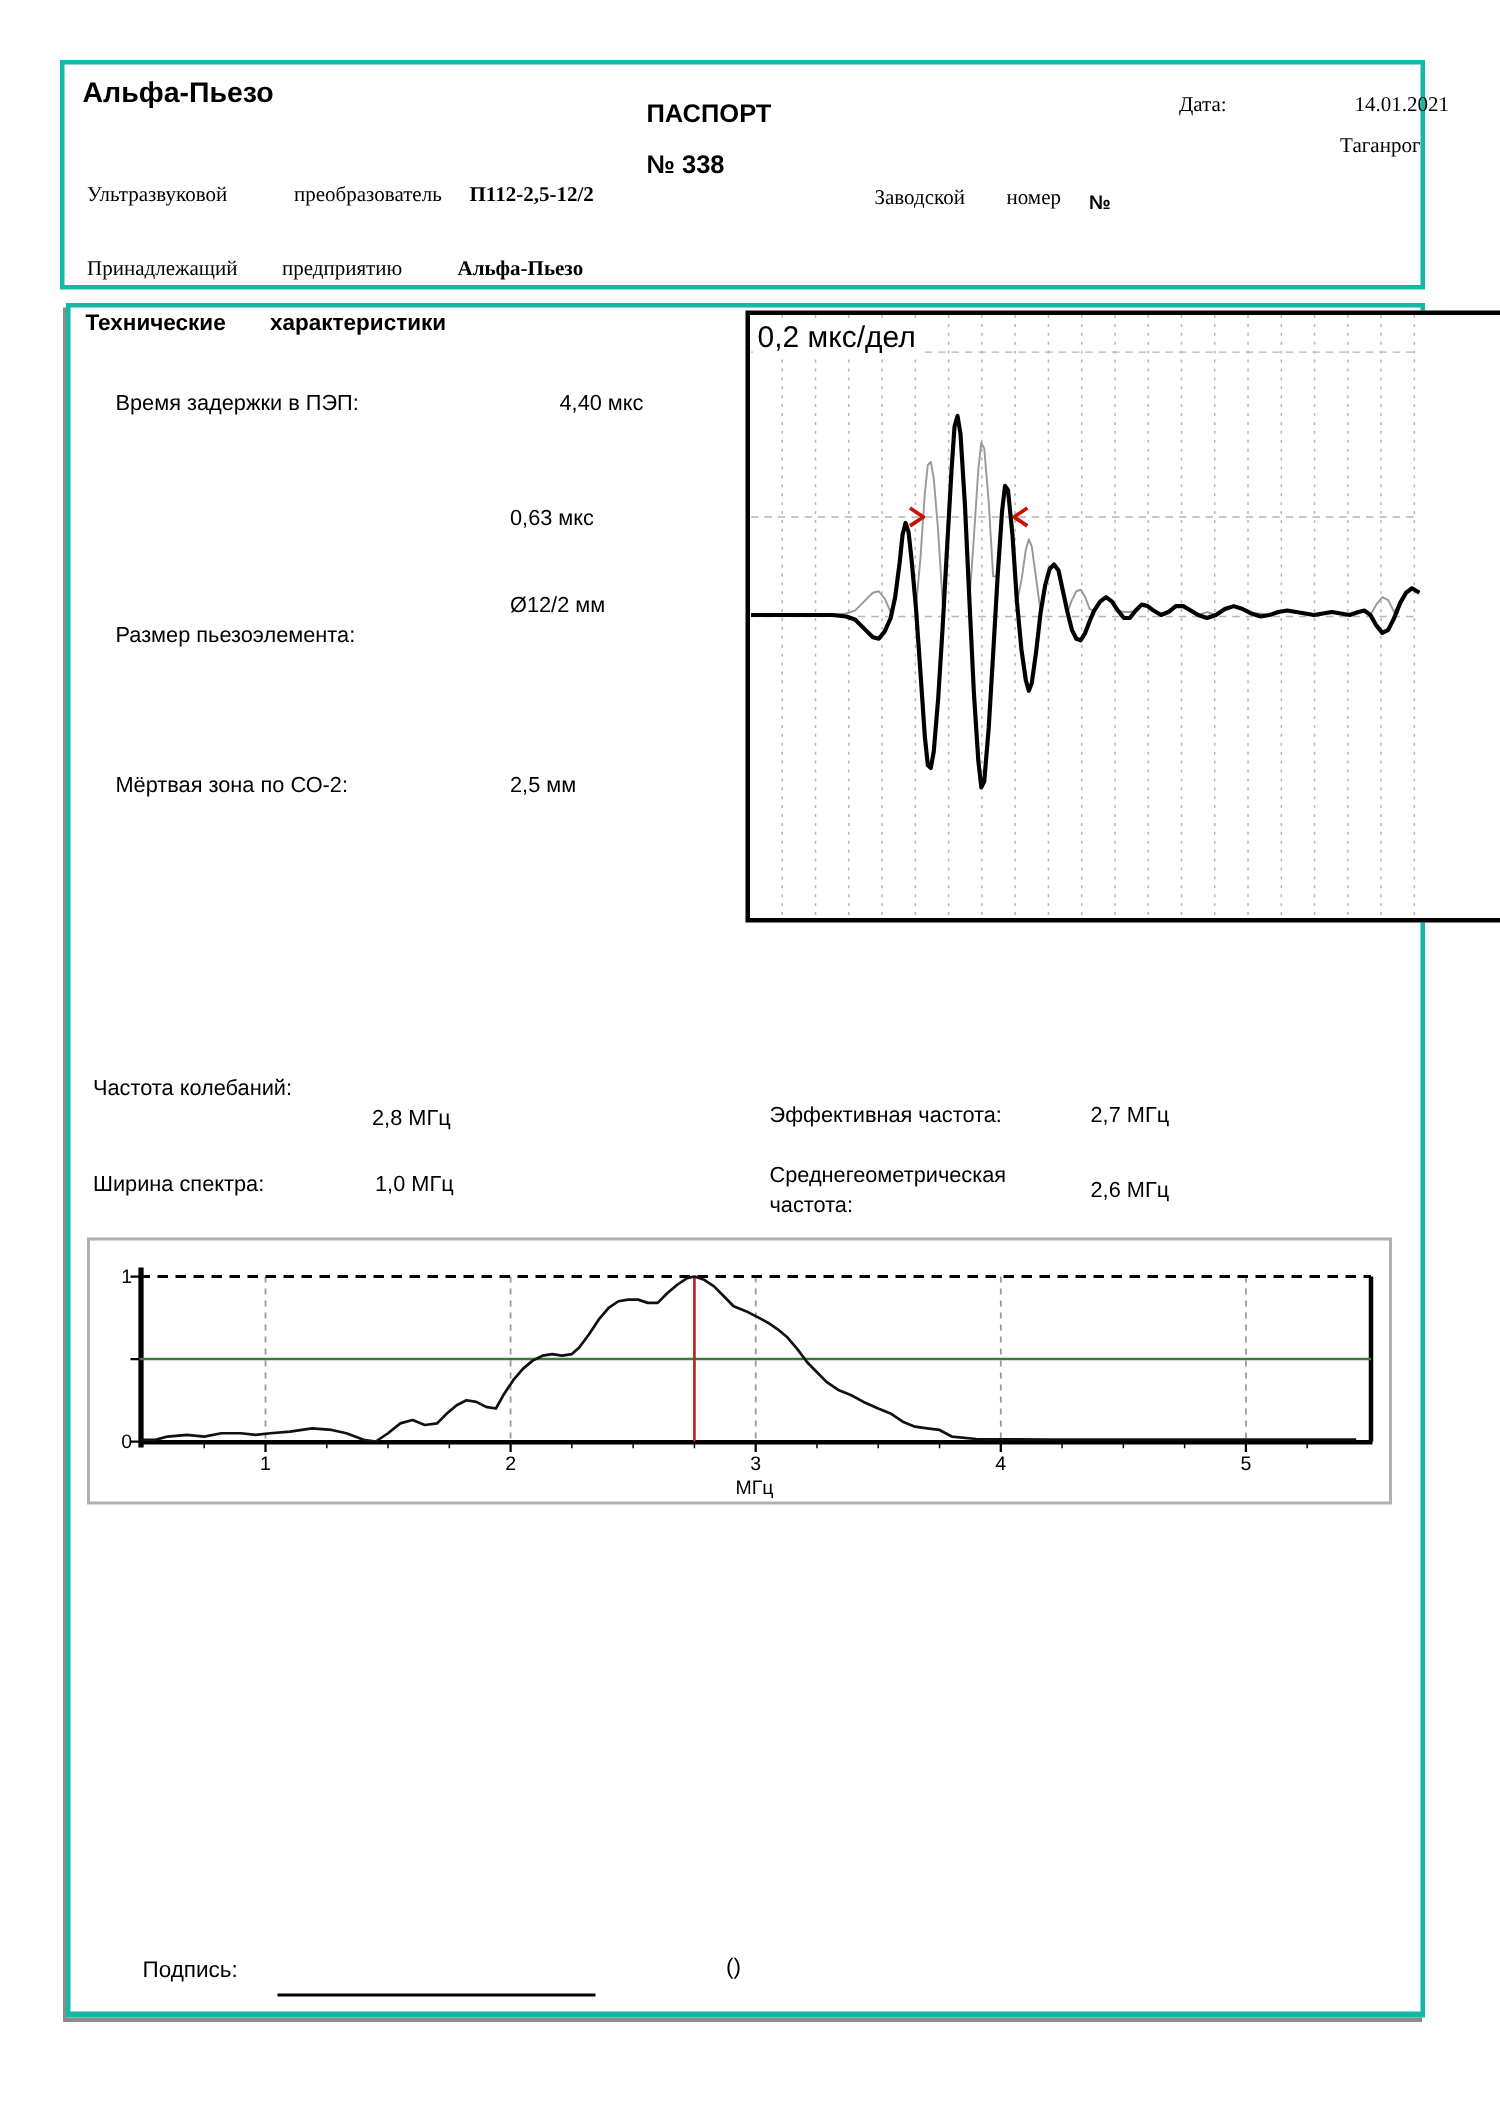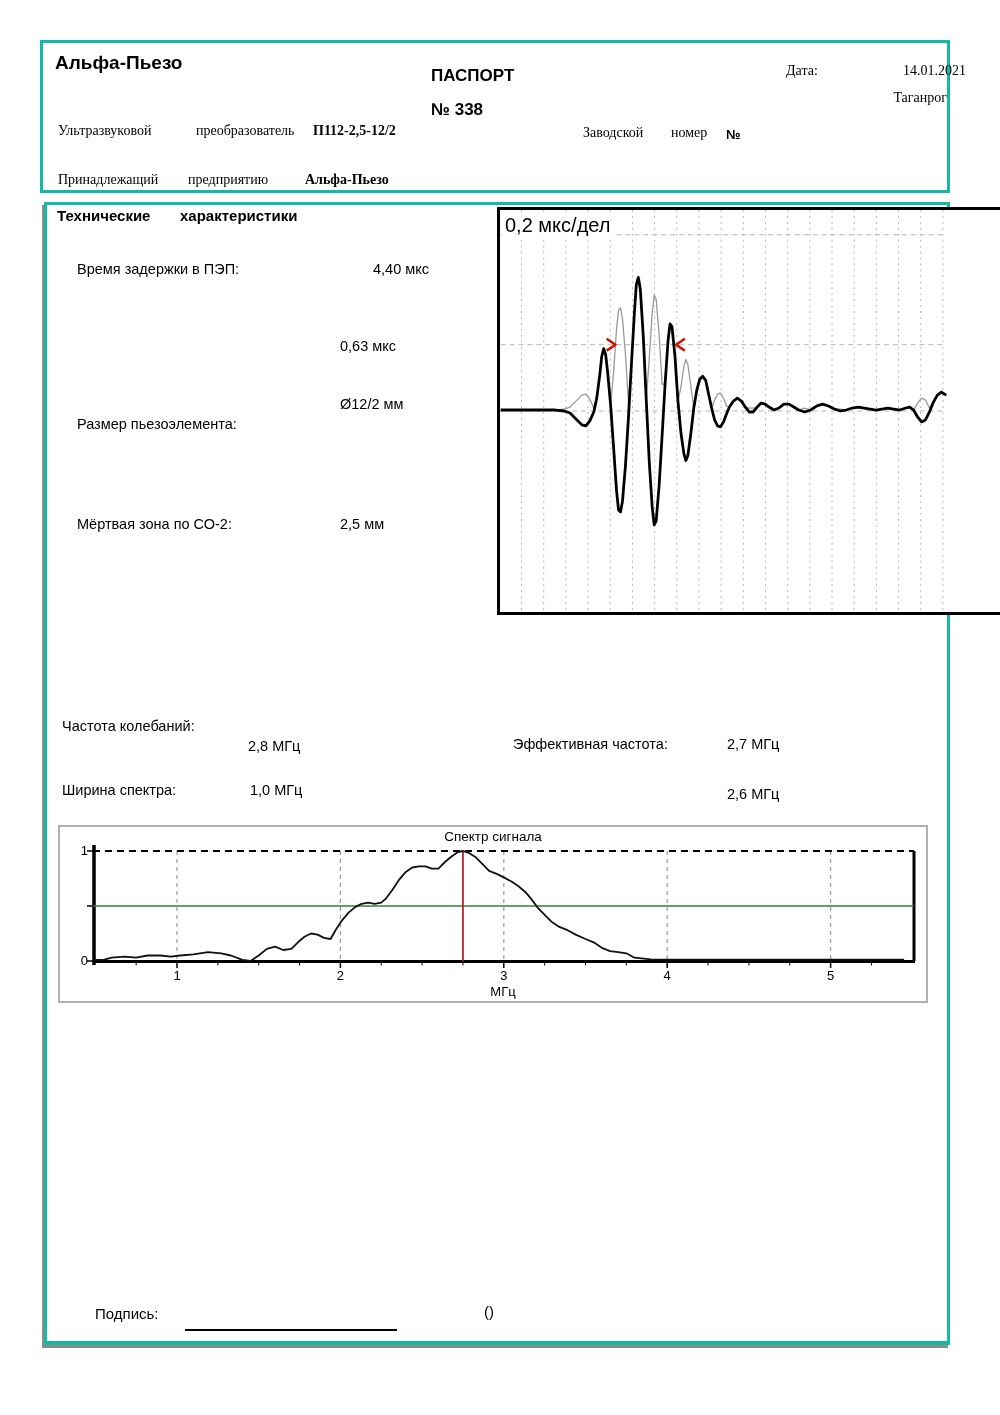"Среднегеометрическая" span.abs { html: none -> <span>Среднегеометрическая частота:</span> }
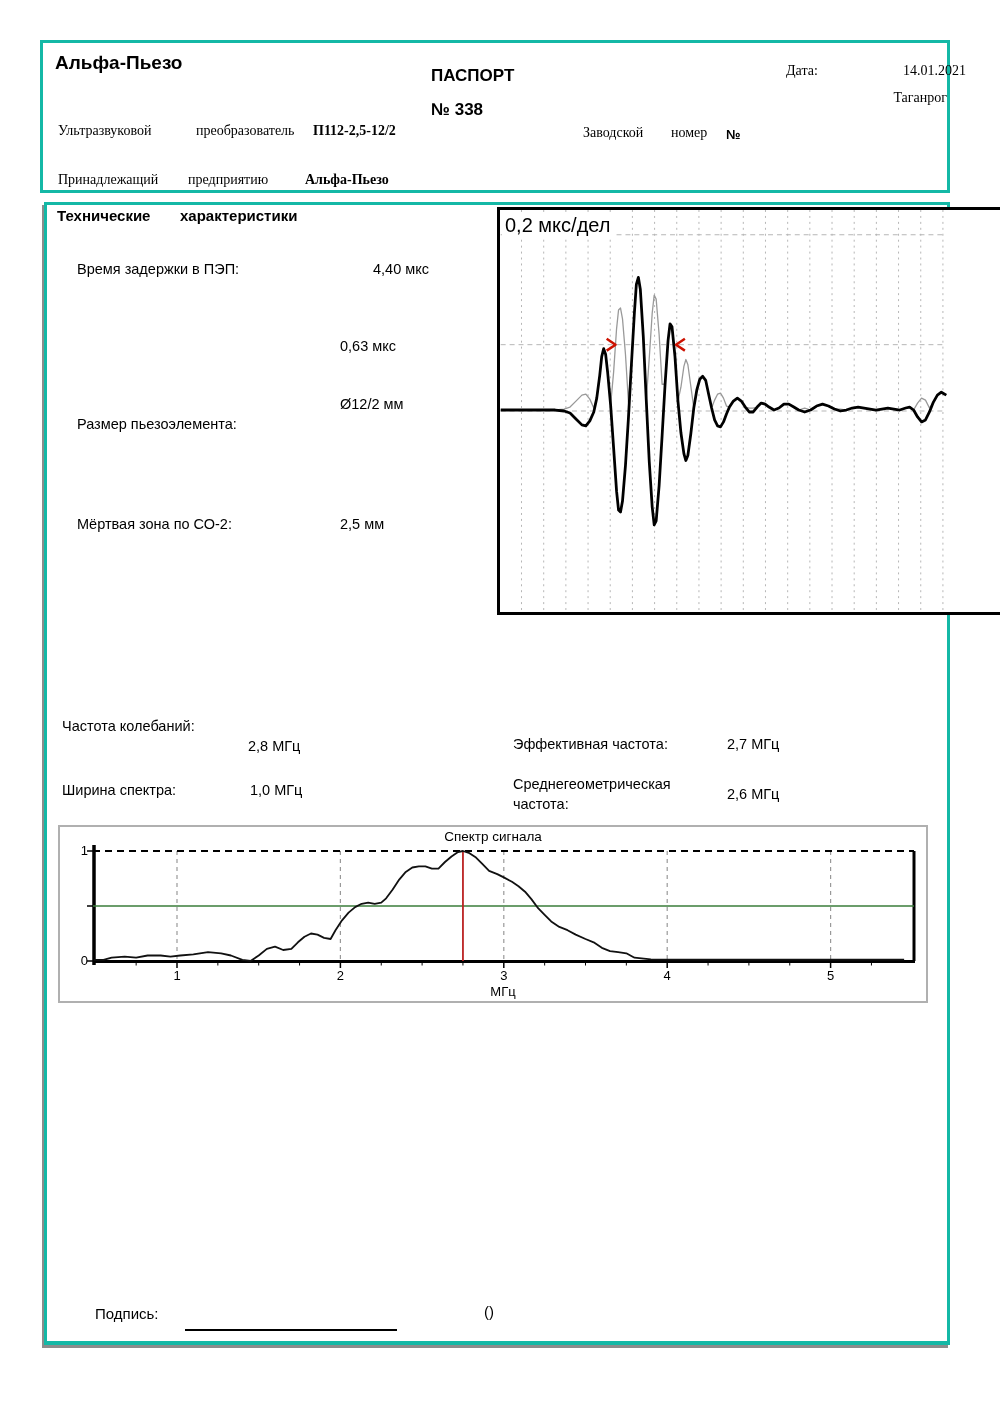"Спектр сигнала" div.spec-title { html: <div>Спектр сигнала</div> -> none }
